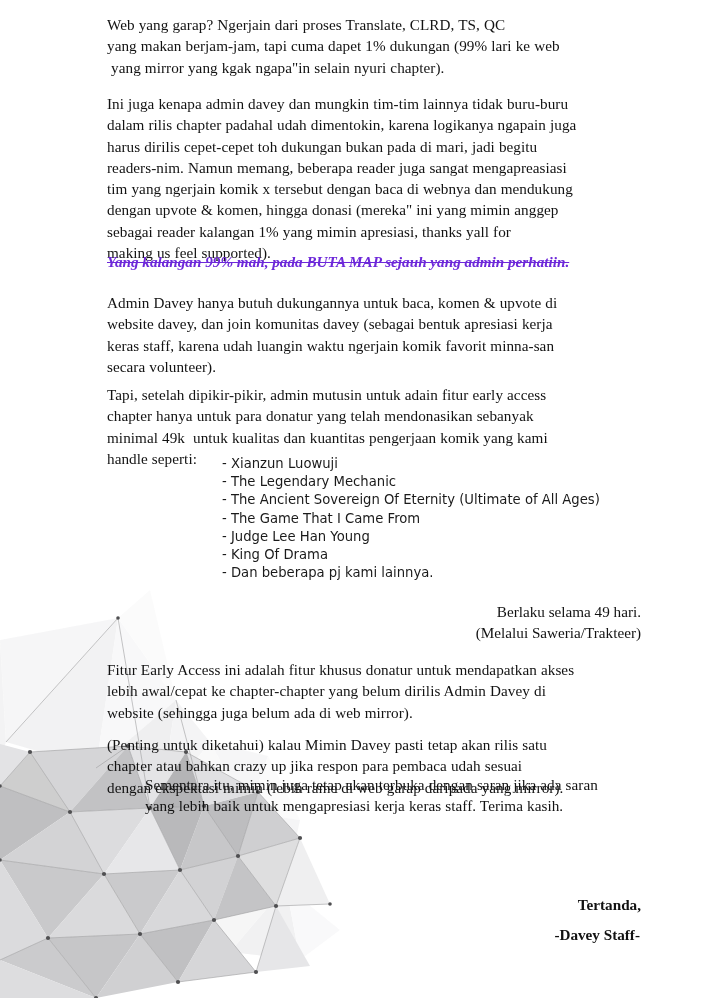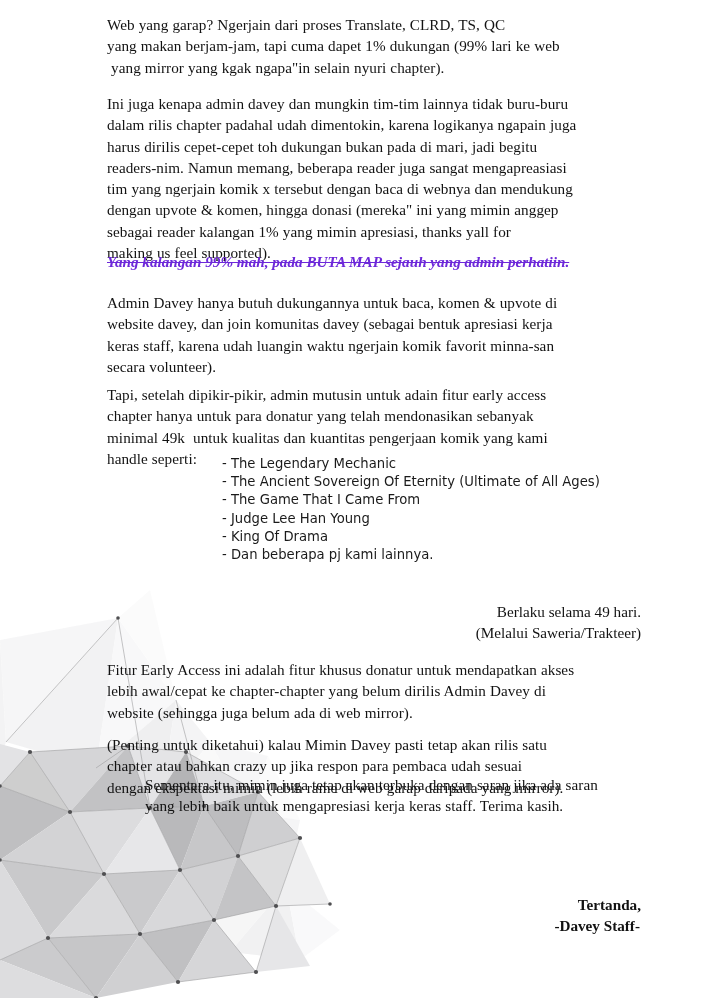"- Xianzun Luowuji" div.list-item { html: none -> <div>- Xianzun Luowuji</div> }
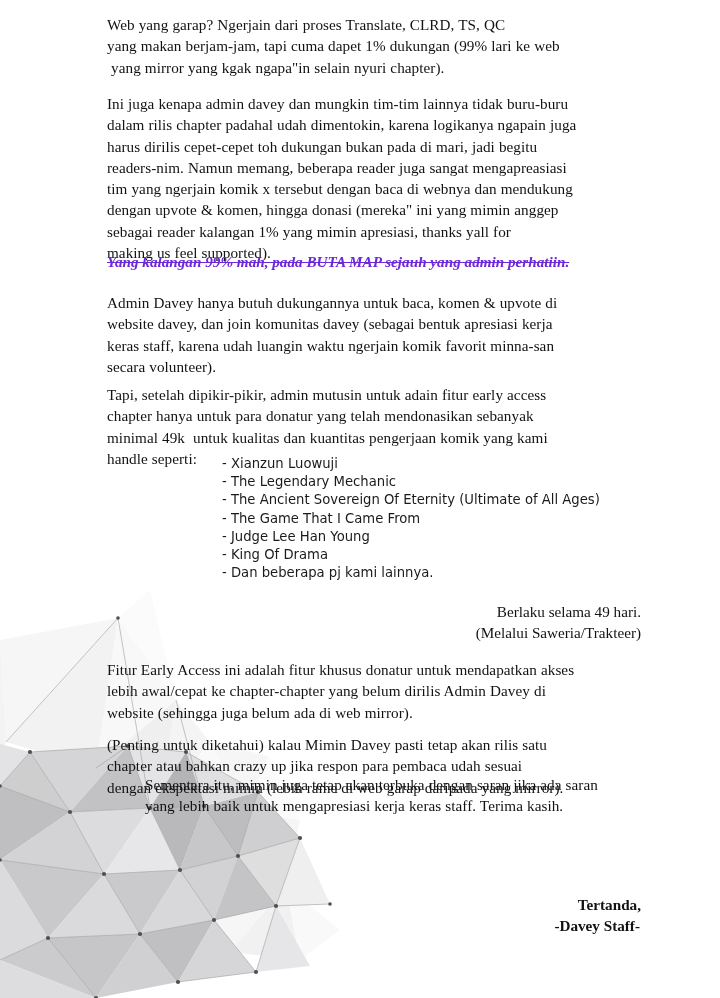"-Davey Staff-" .sign-line2 { margin-top: none -> 9px }
